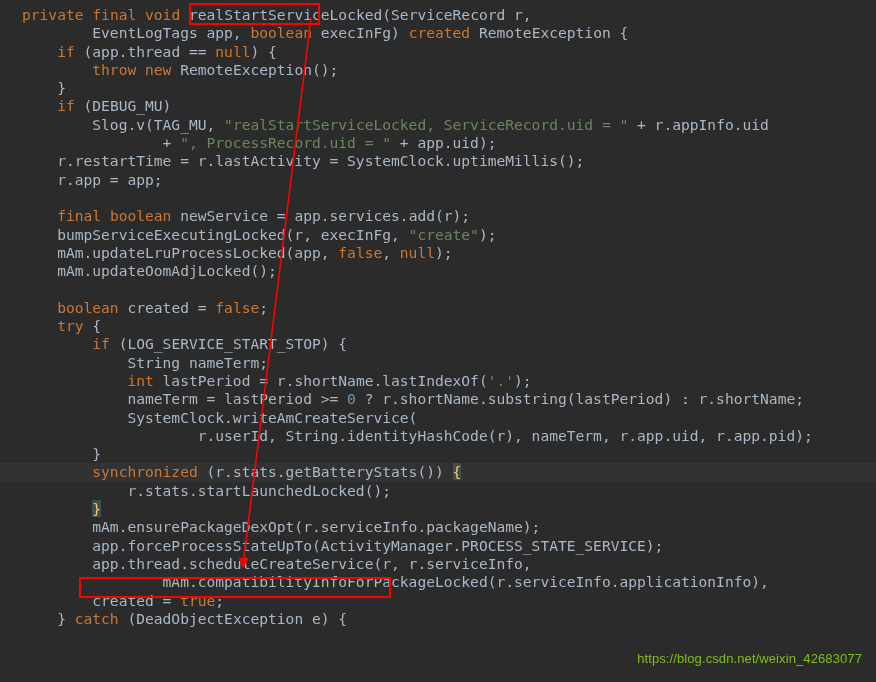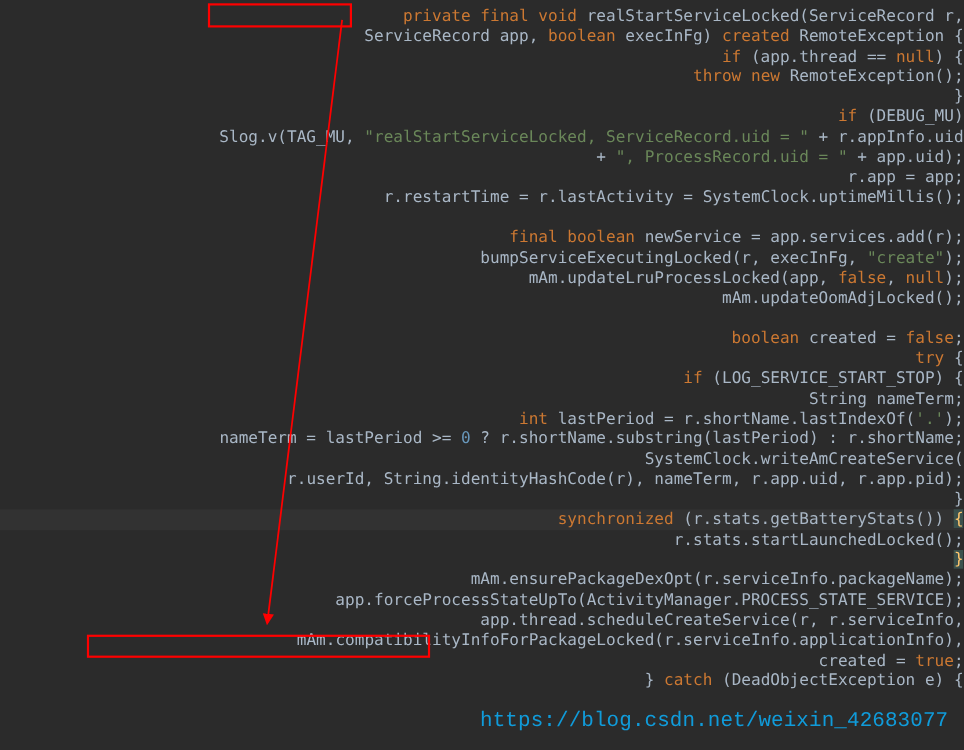"private final void" #screenshot { text-align: right -> none }
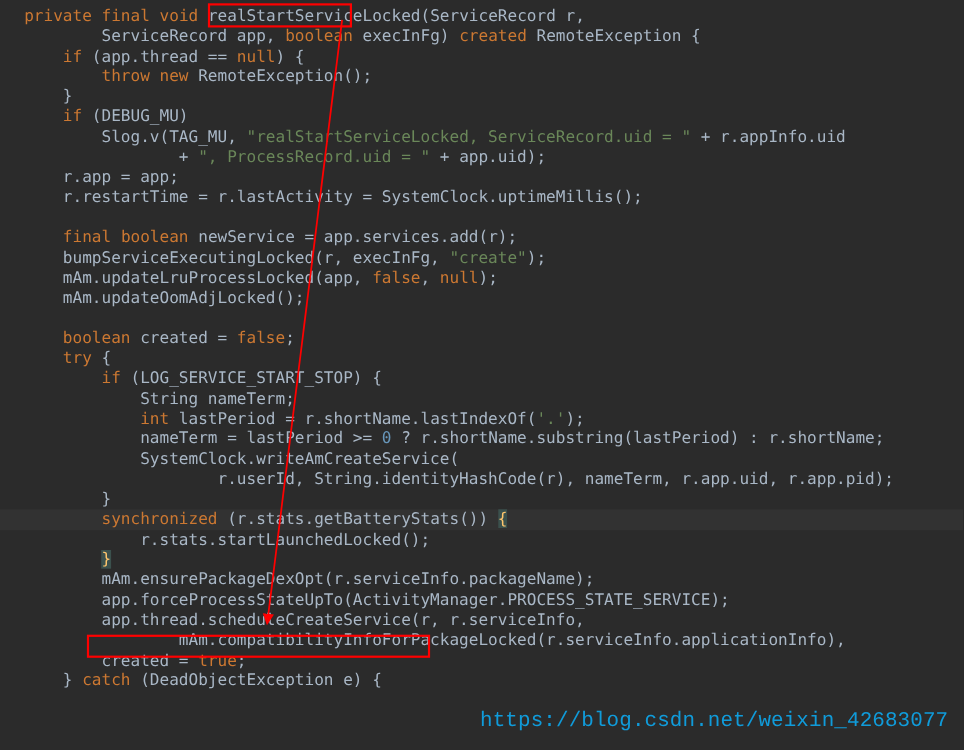"ServiceRecord app," span.plain { text: ServiceRecord -> EventLogTags }
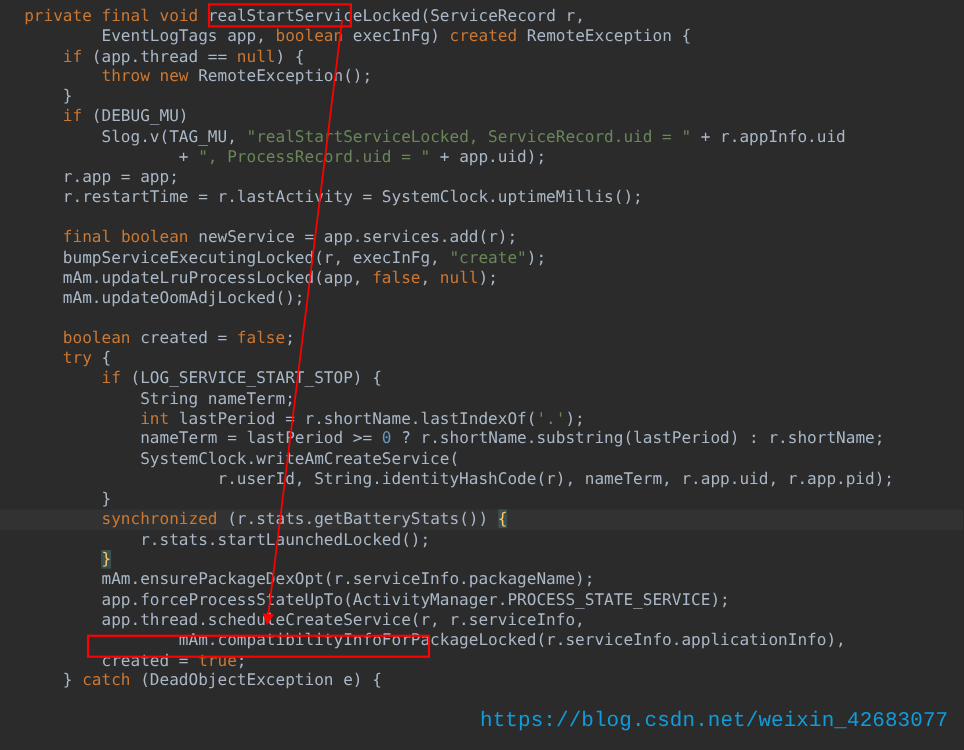"r.app = app;" div.code-line { order: before "r.restartTime = r.lastActivity =" -> after "r.restartTime = r.lastActivity =" }
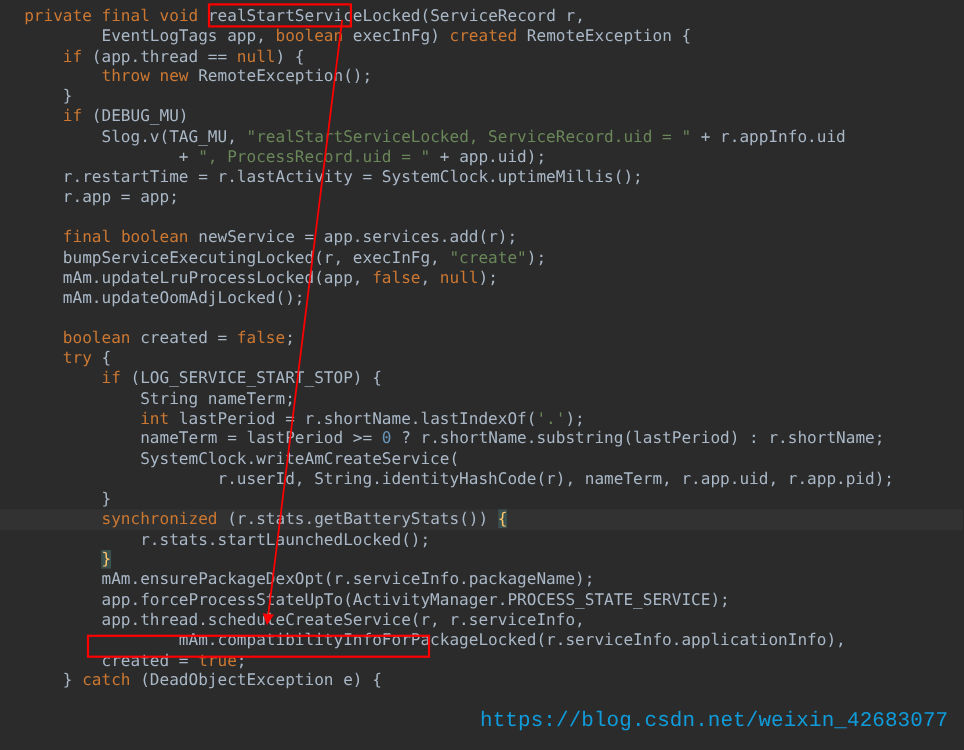"https://blog.csdn.net/weixin_42683077" #watermark { color: #0ea5e9 -> #84cc16; font-family: Liberation Mono, monospace -> Liberation Sans, sans-serif; font-size: 19px -> 13px }
